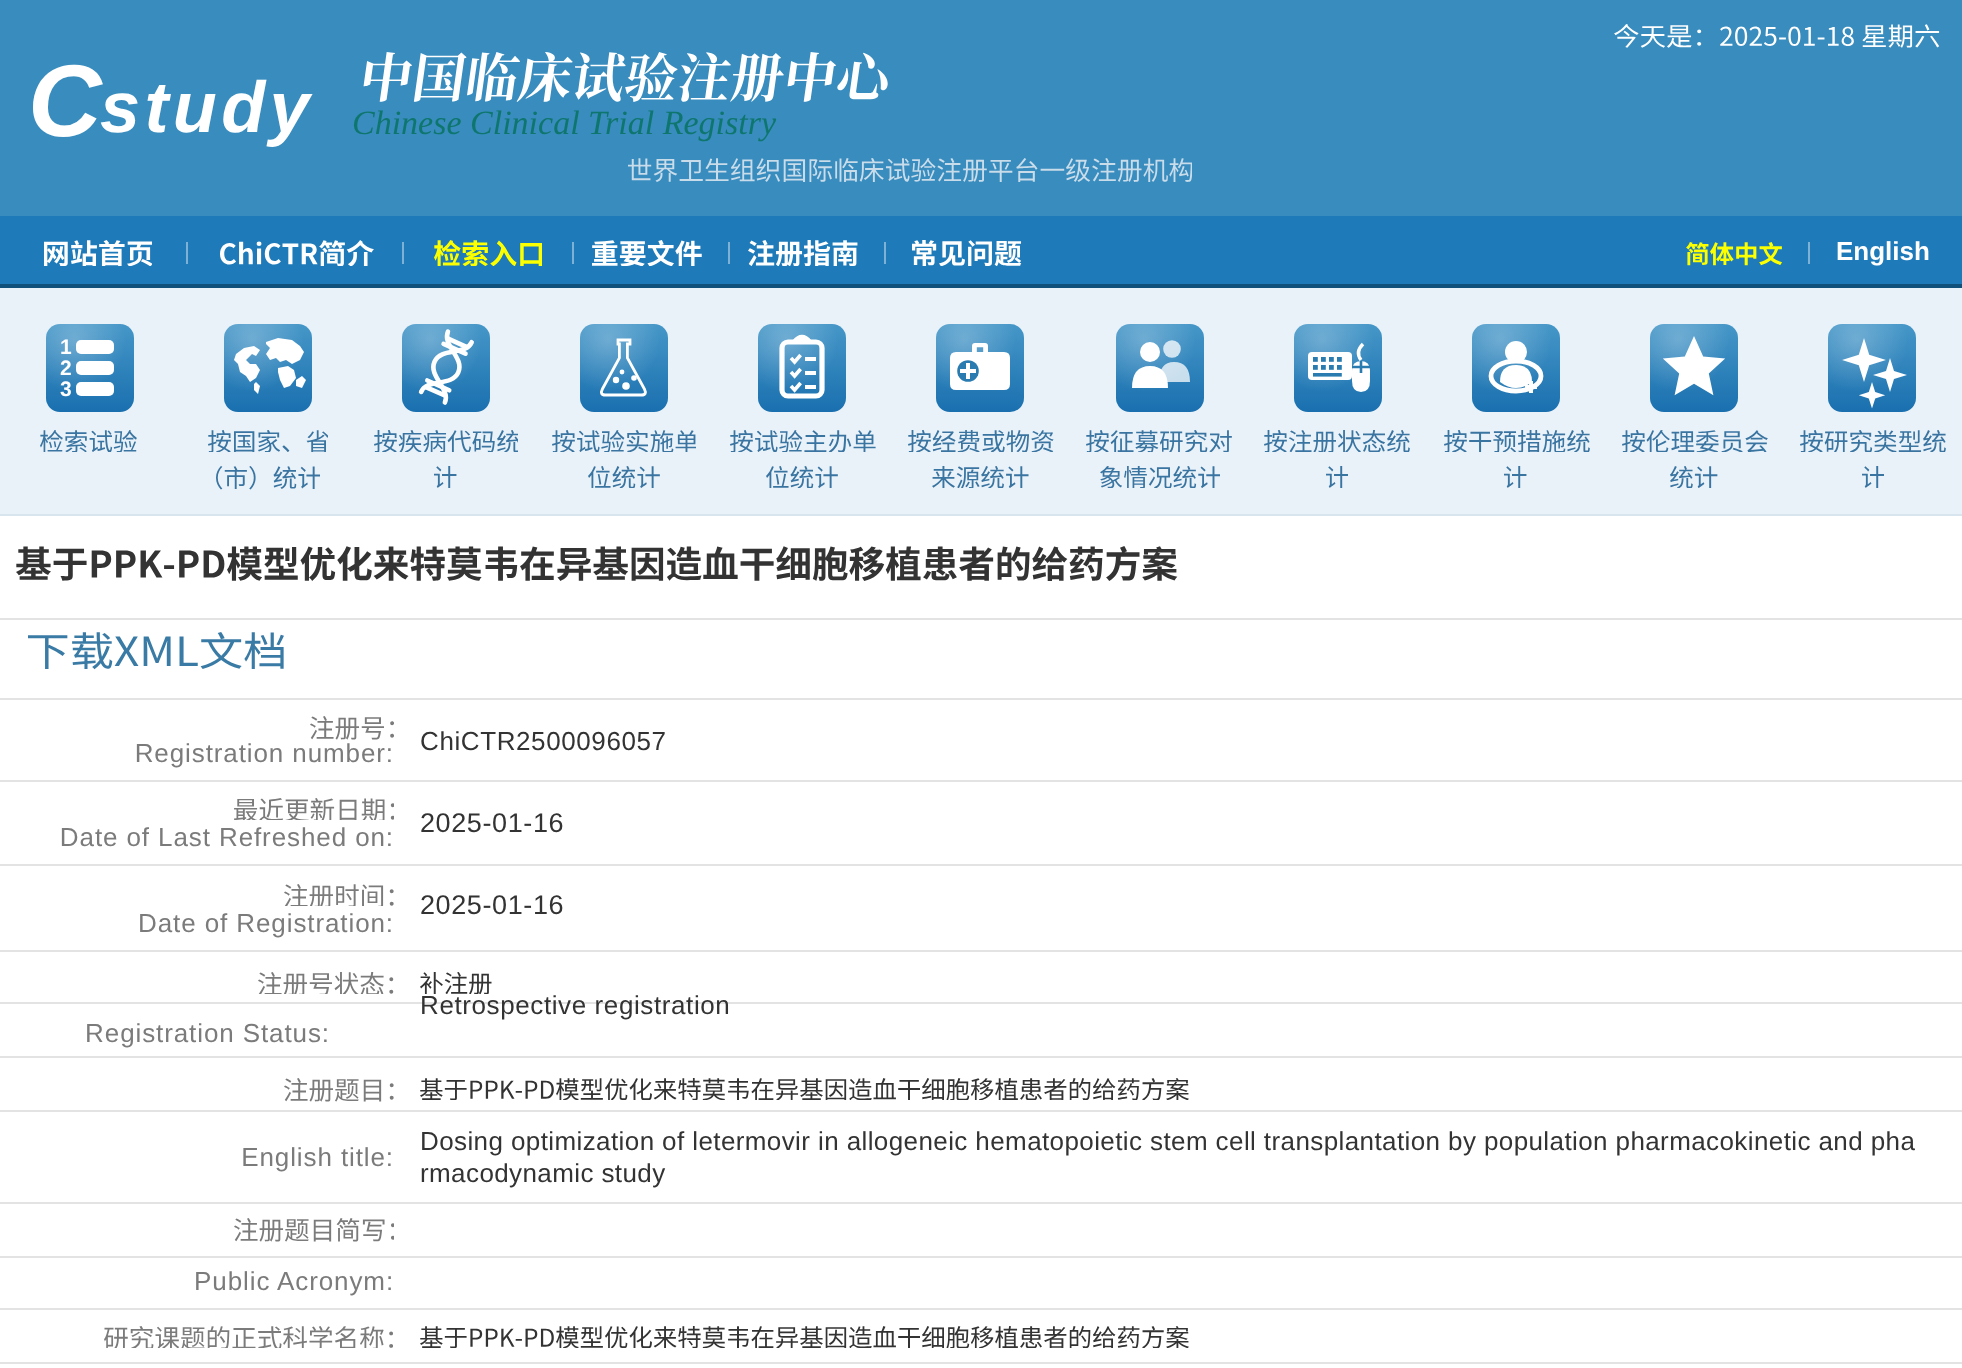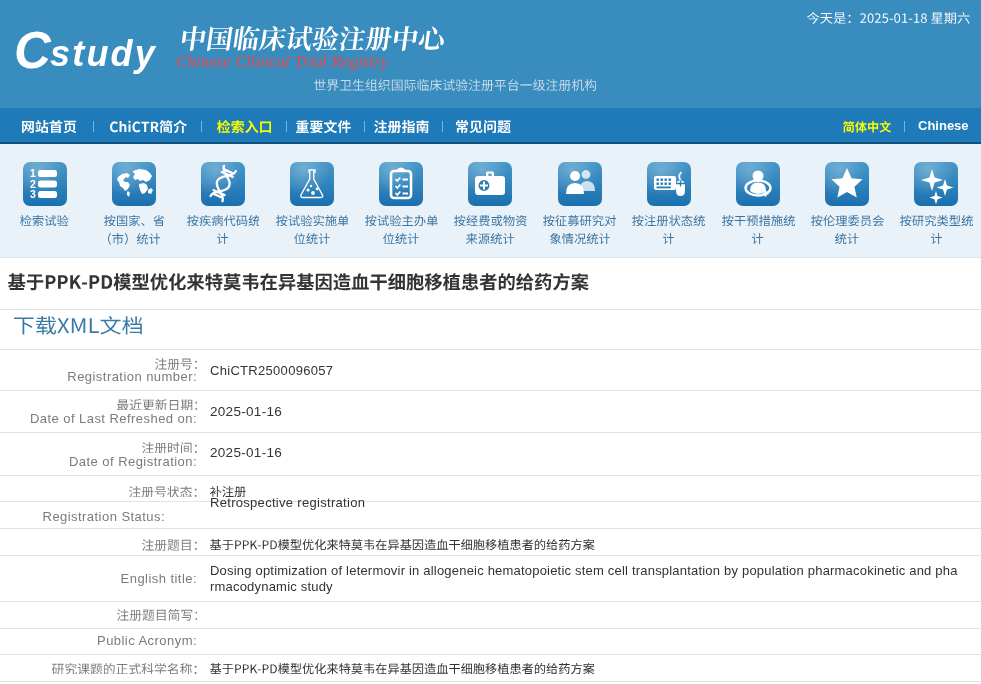"Chinese Clinical Trial Registry" div.abs { color: #ef4444 -> #0f766e }
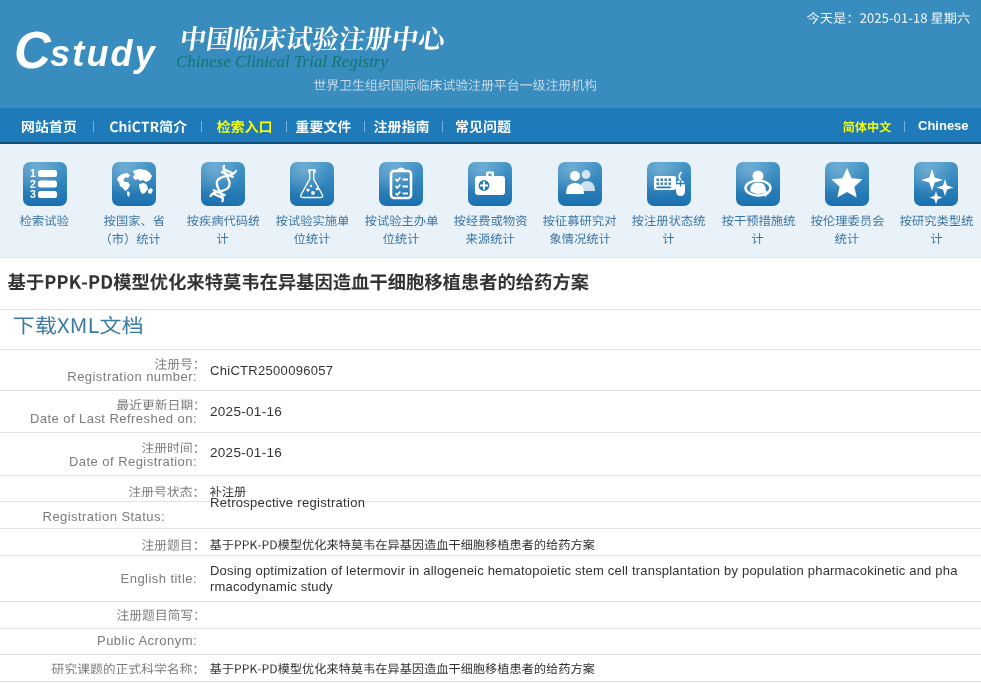"Chinese" div.abs { text: Chinese -> English }
